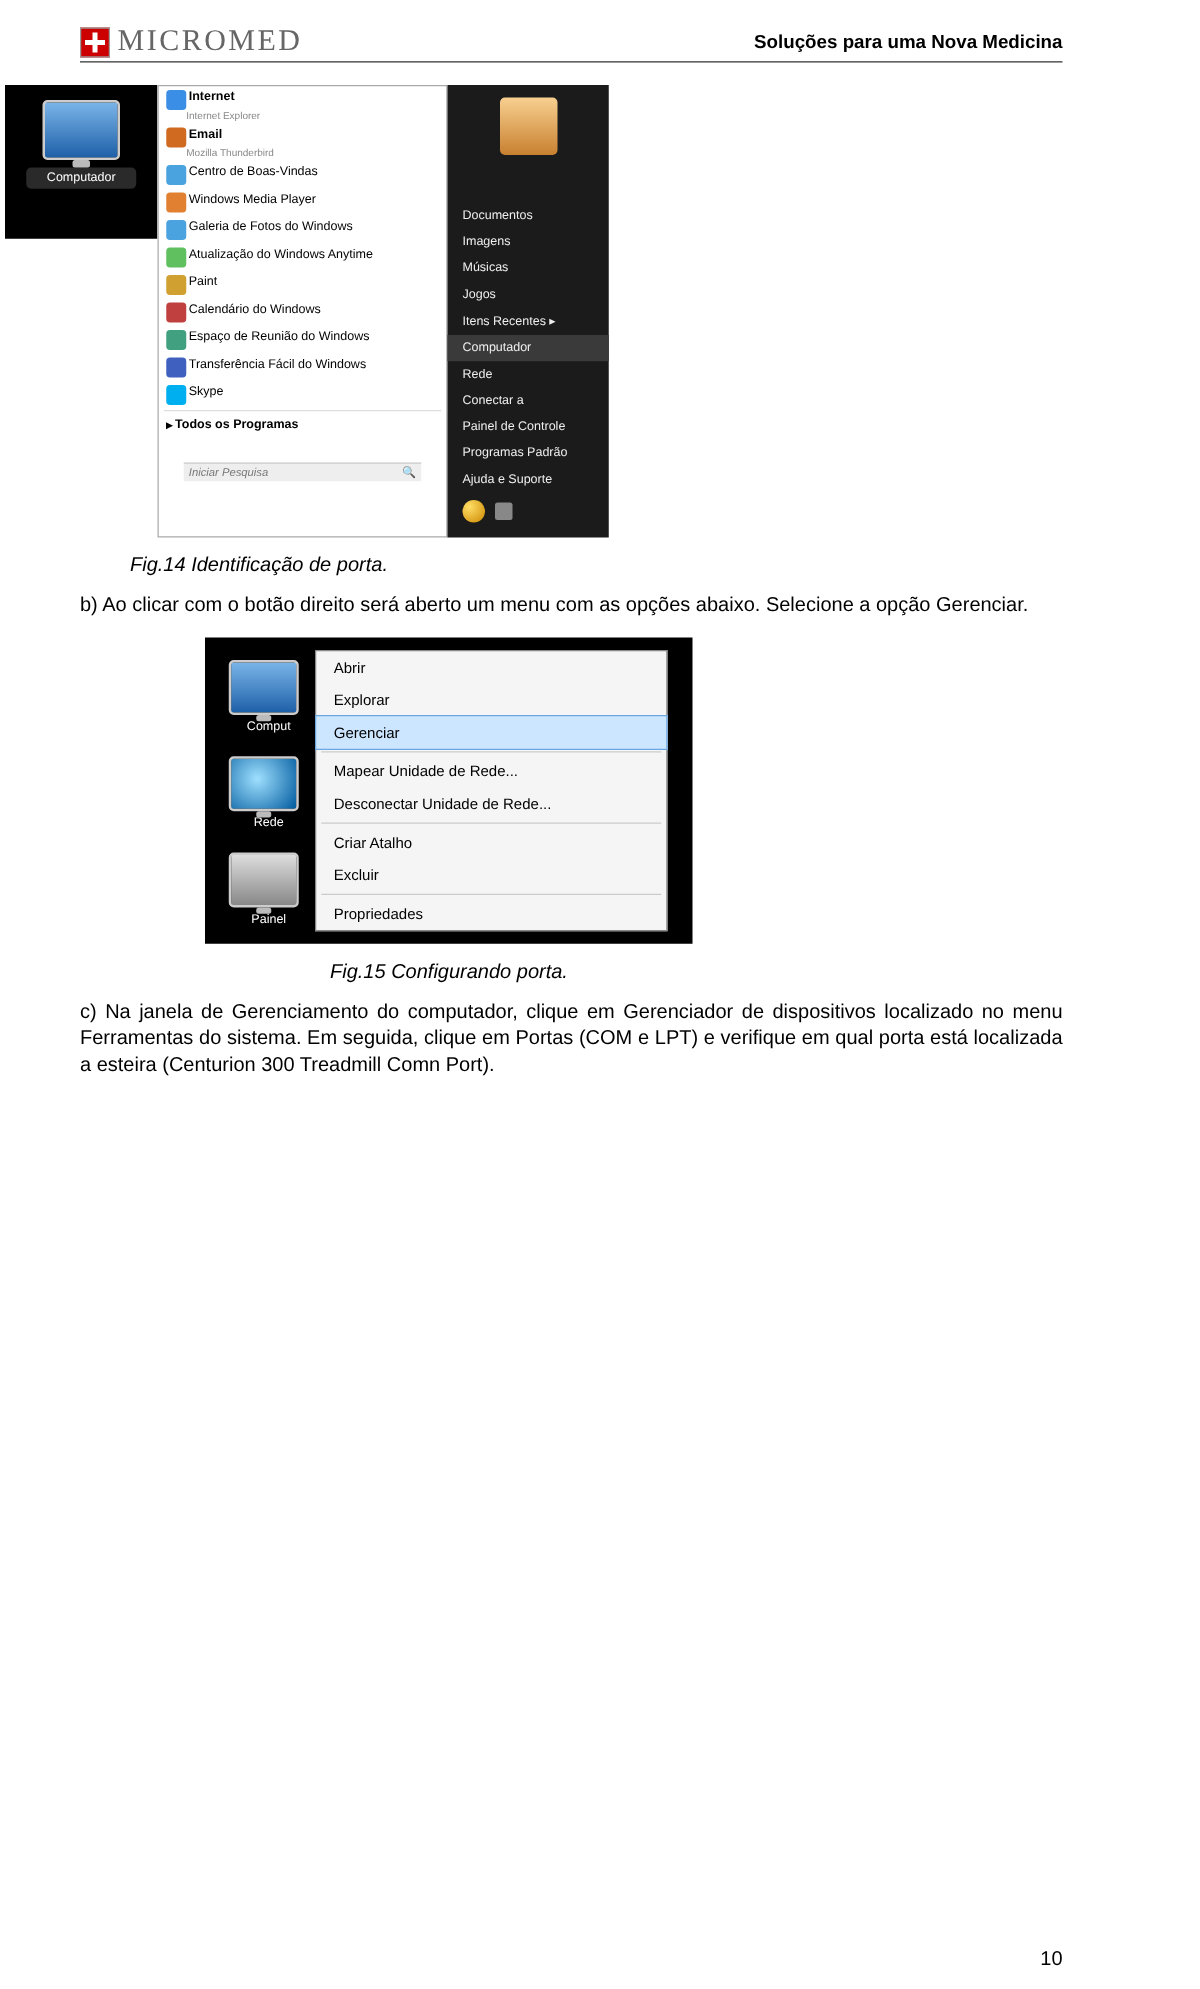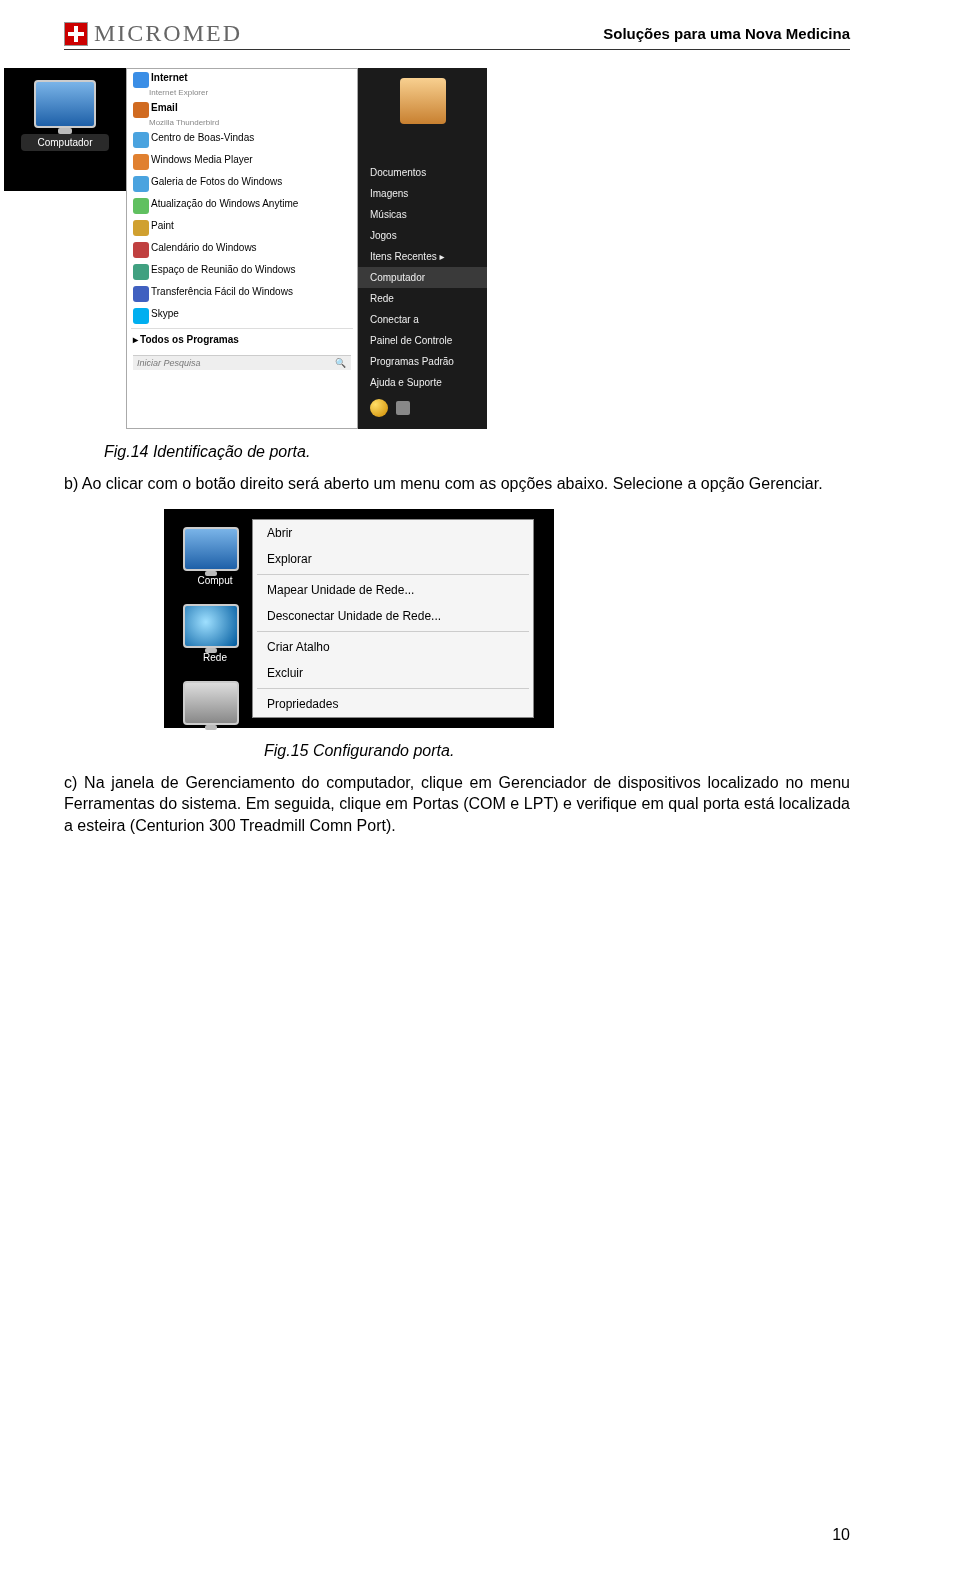"Iniciar Pesquisa" .searchbar { margin: 6px -> 20px }
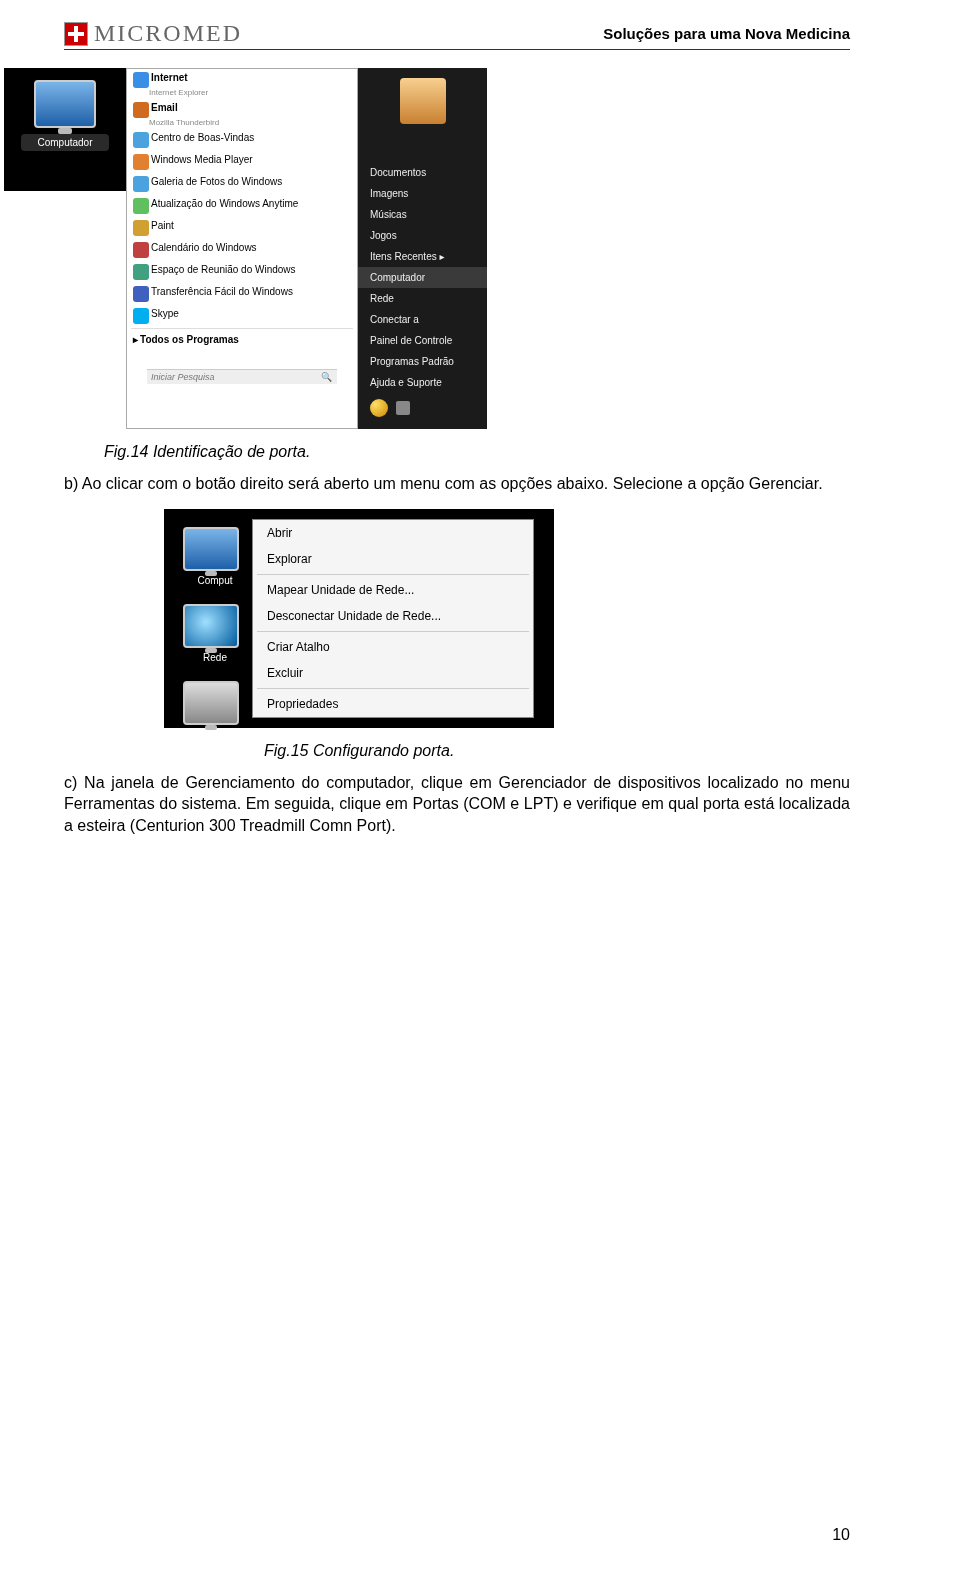"Gerenciar" div.ctx-item { html: none -> <div>Gerenciar</div> }
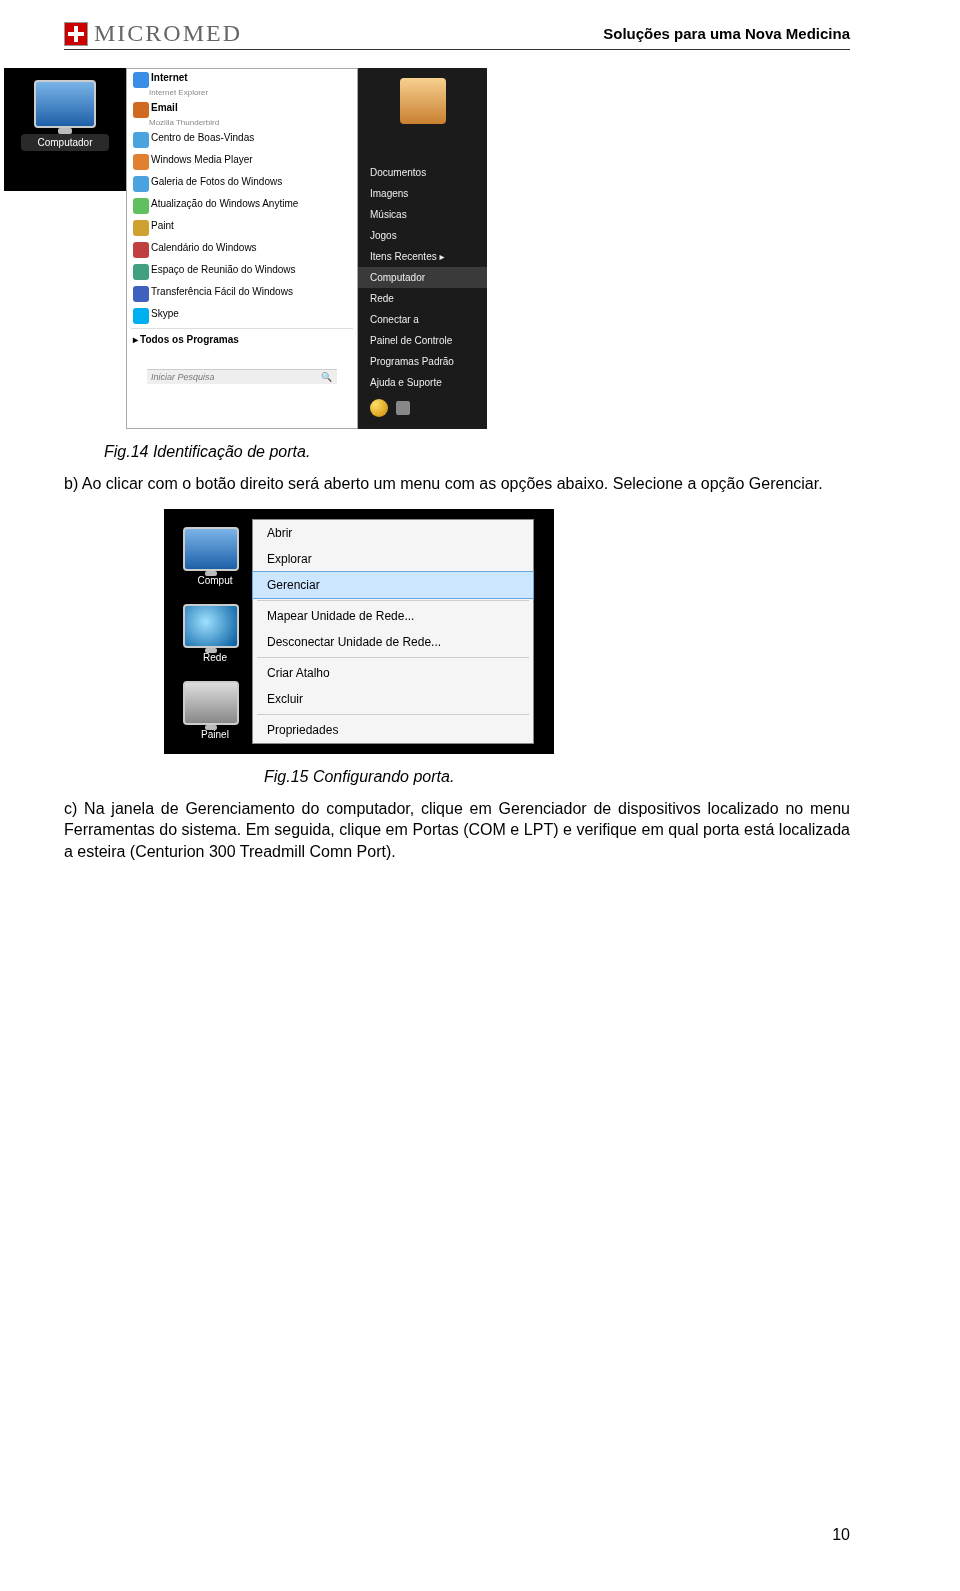"10" .pagenum { bottom: 47px -> 14px }
